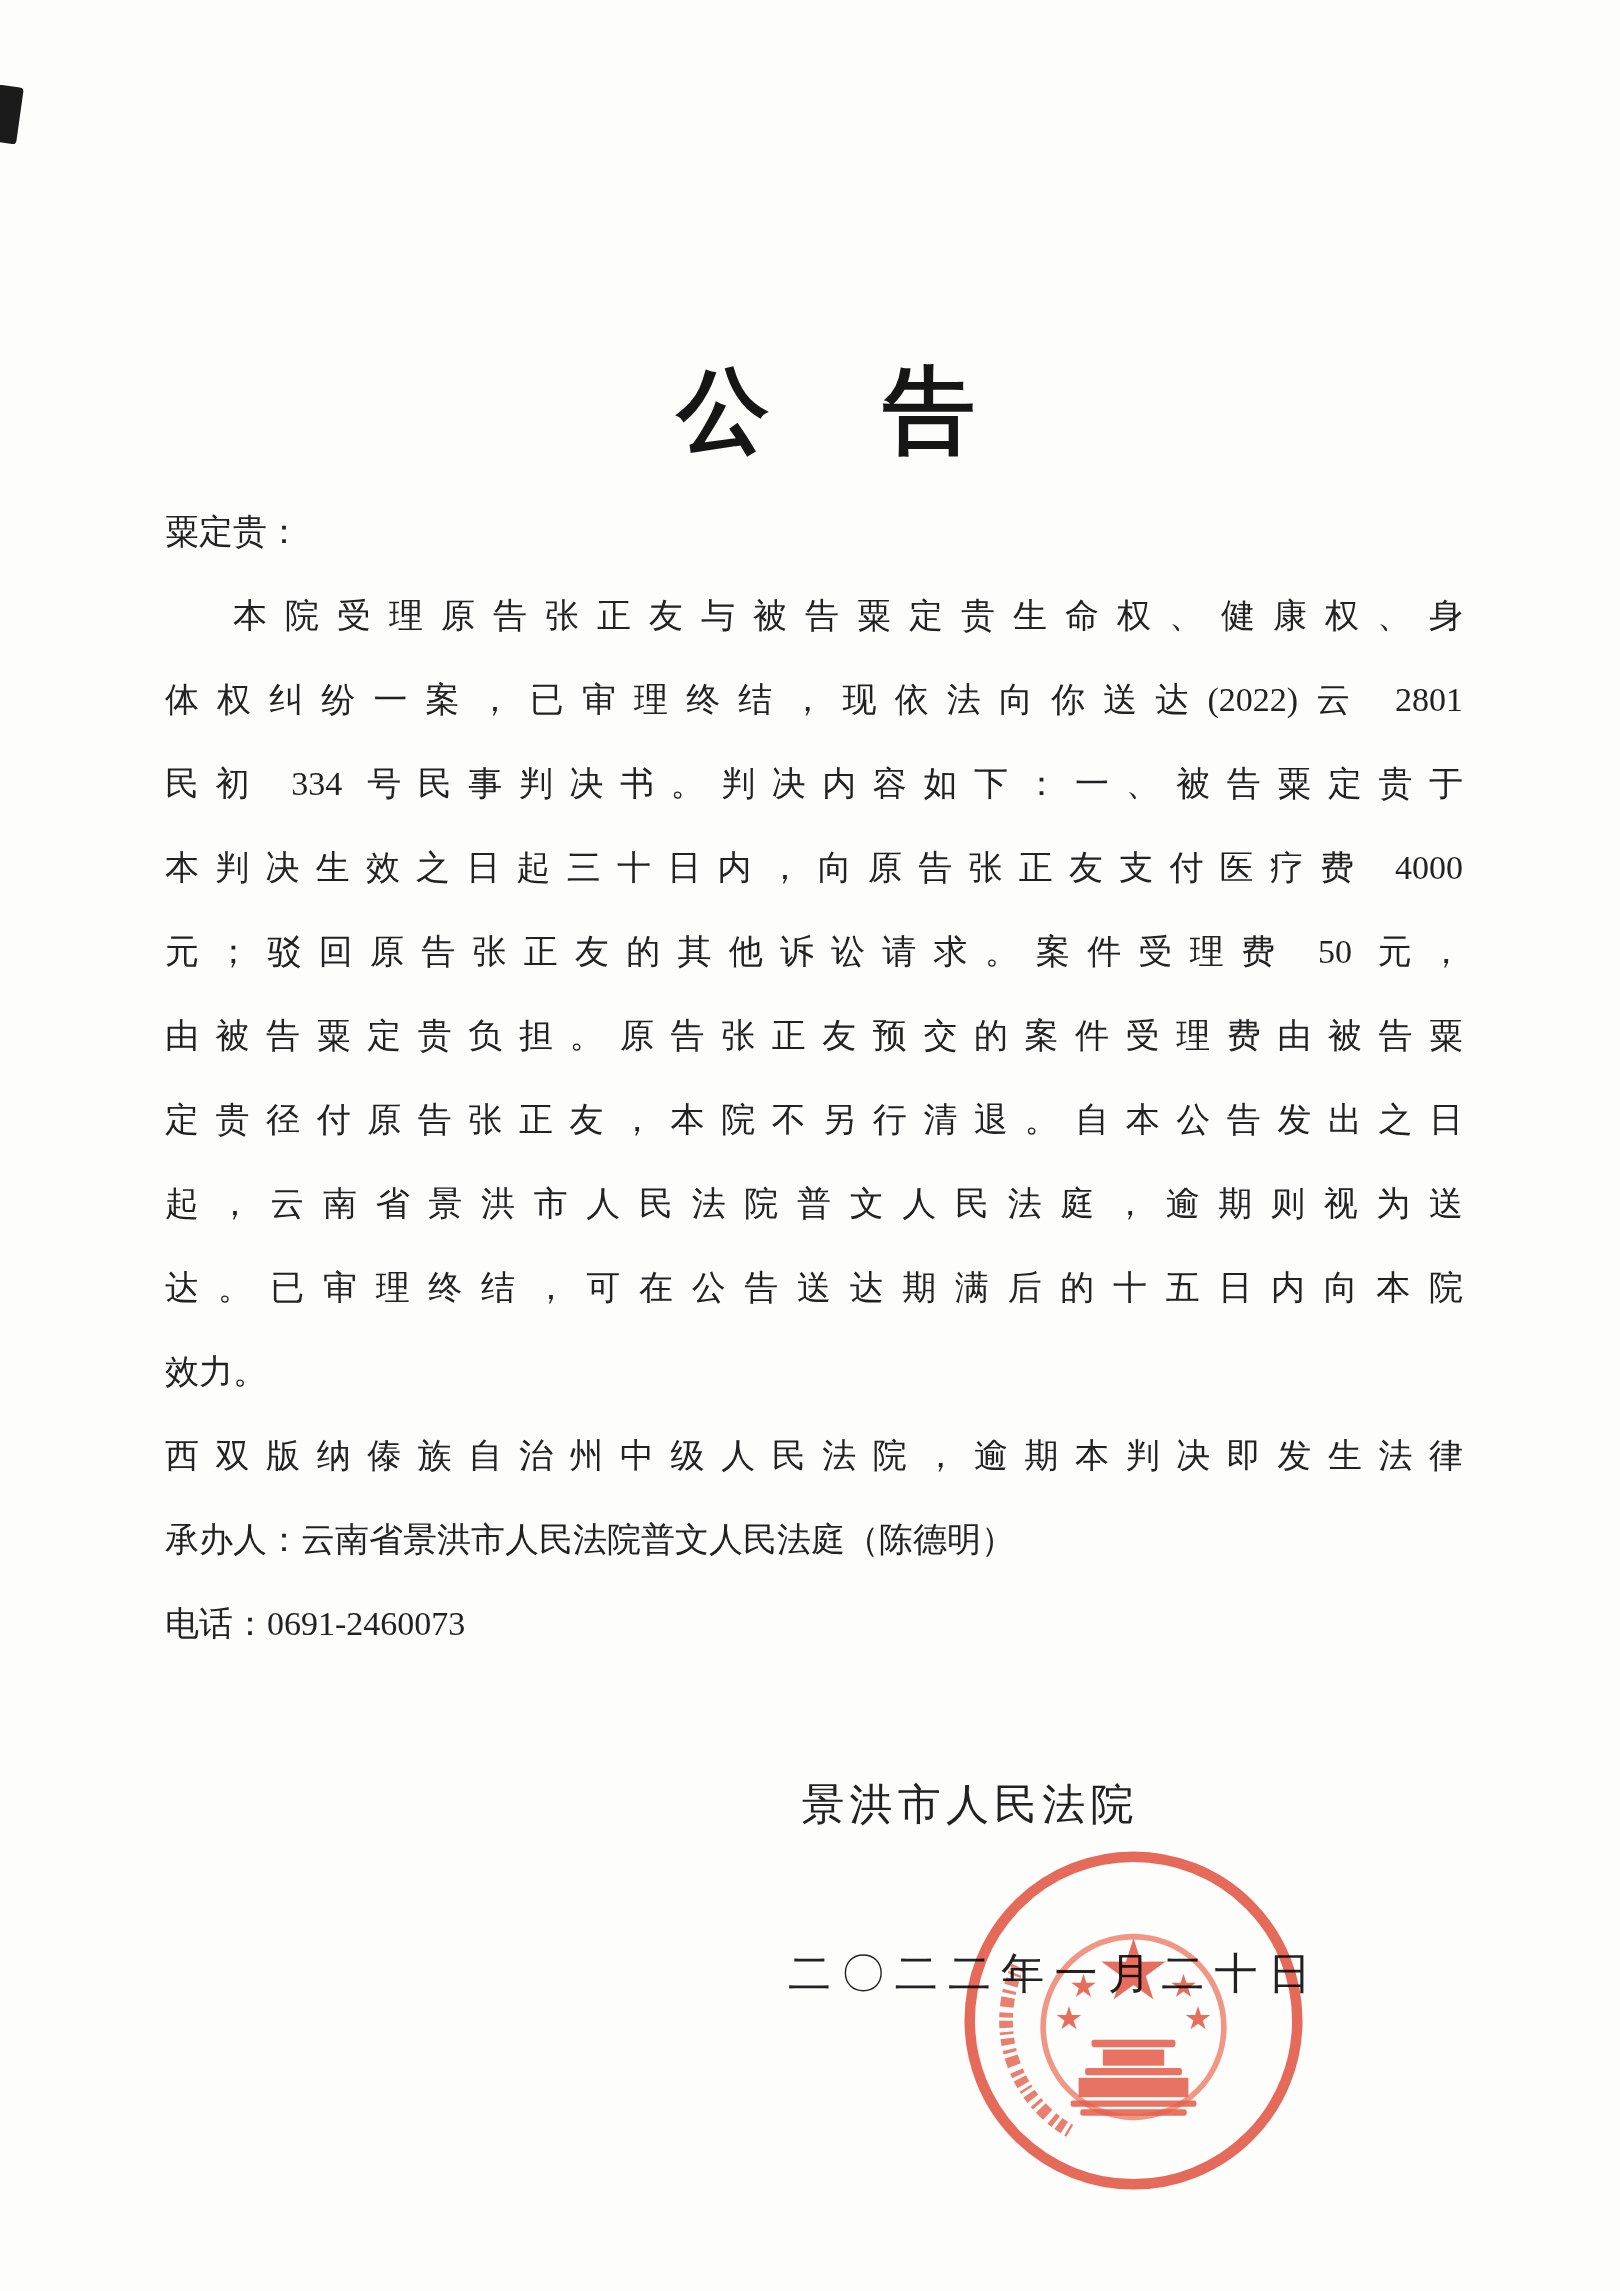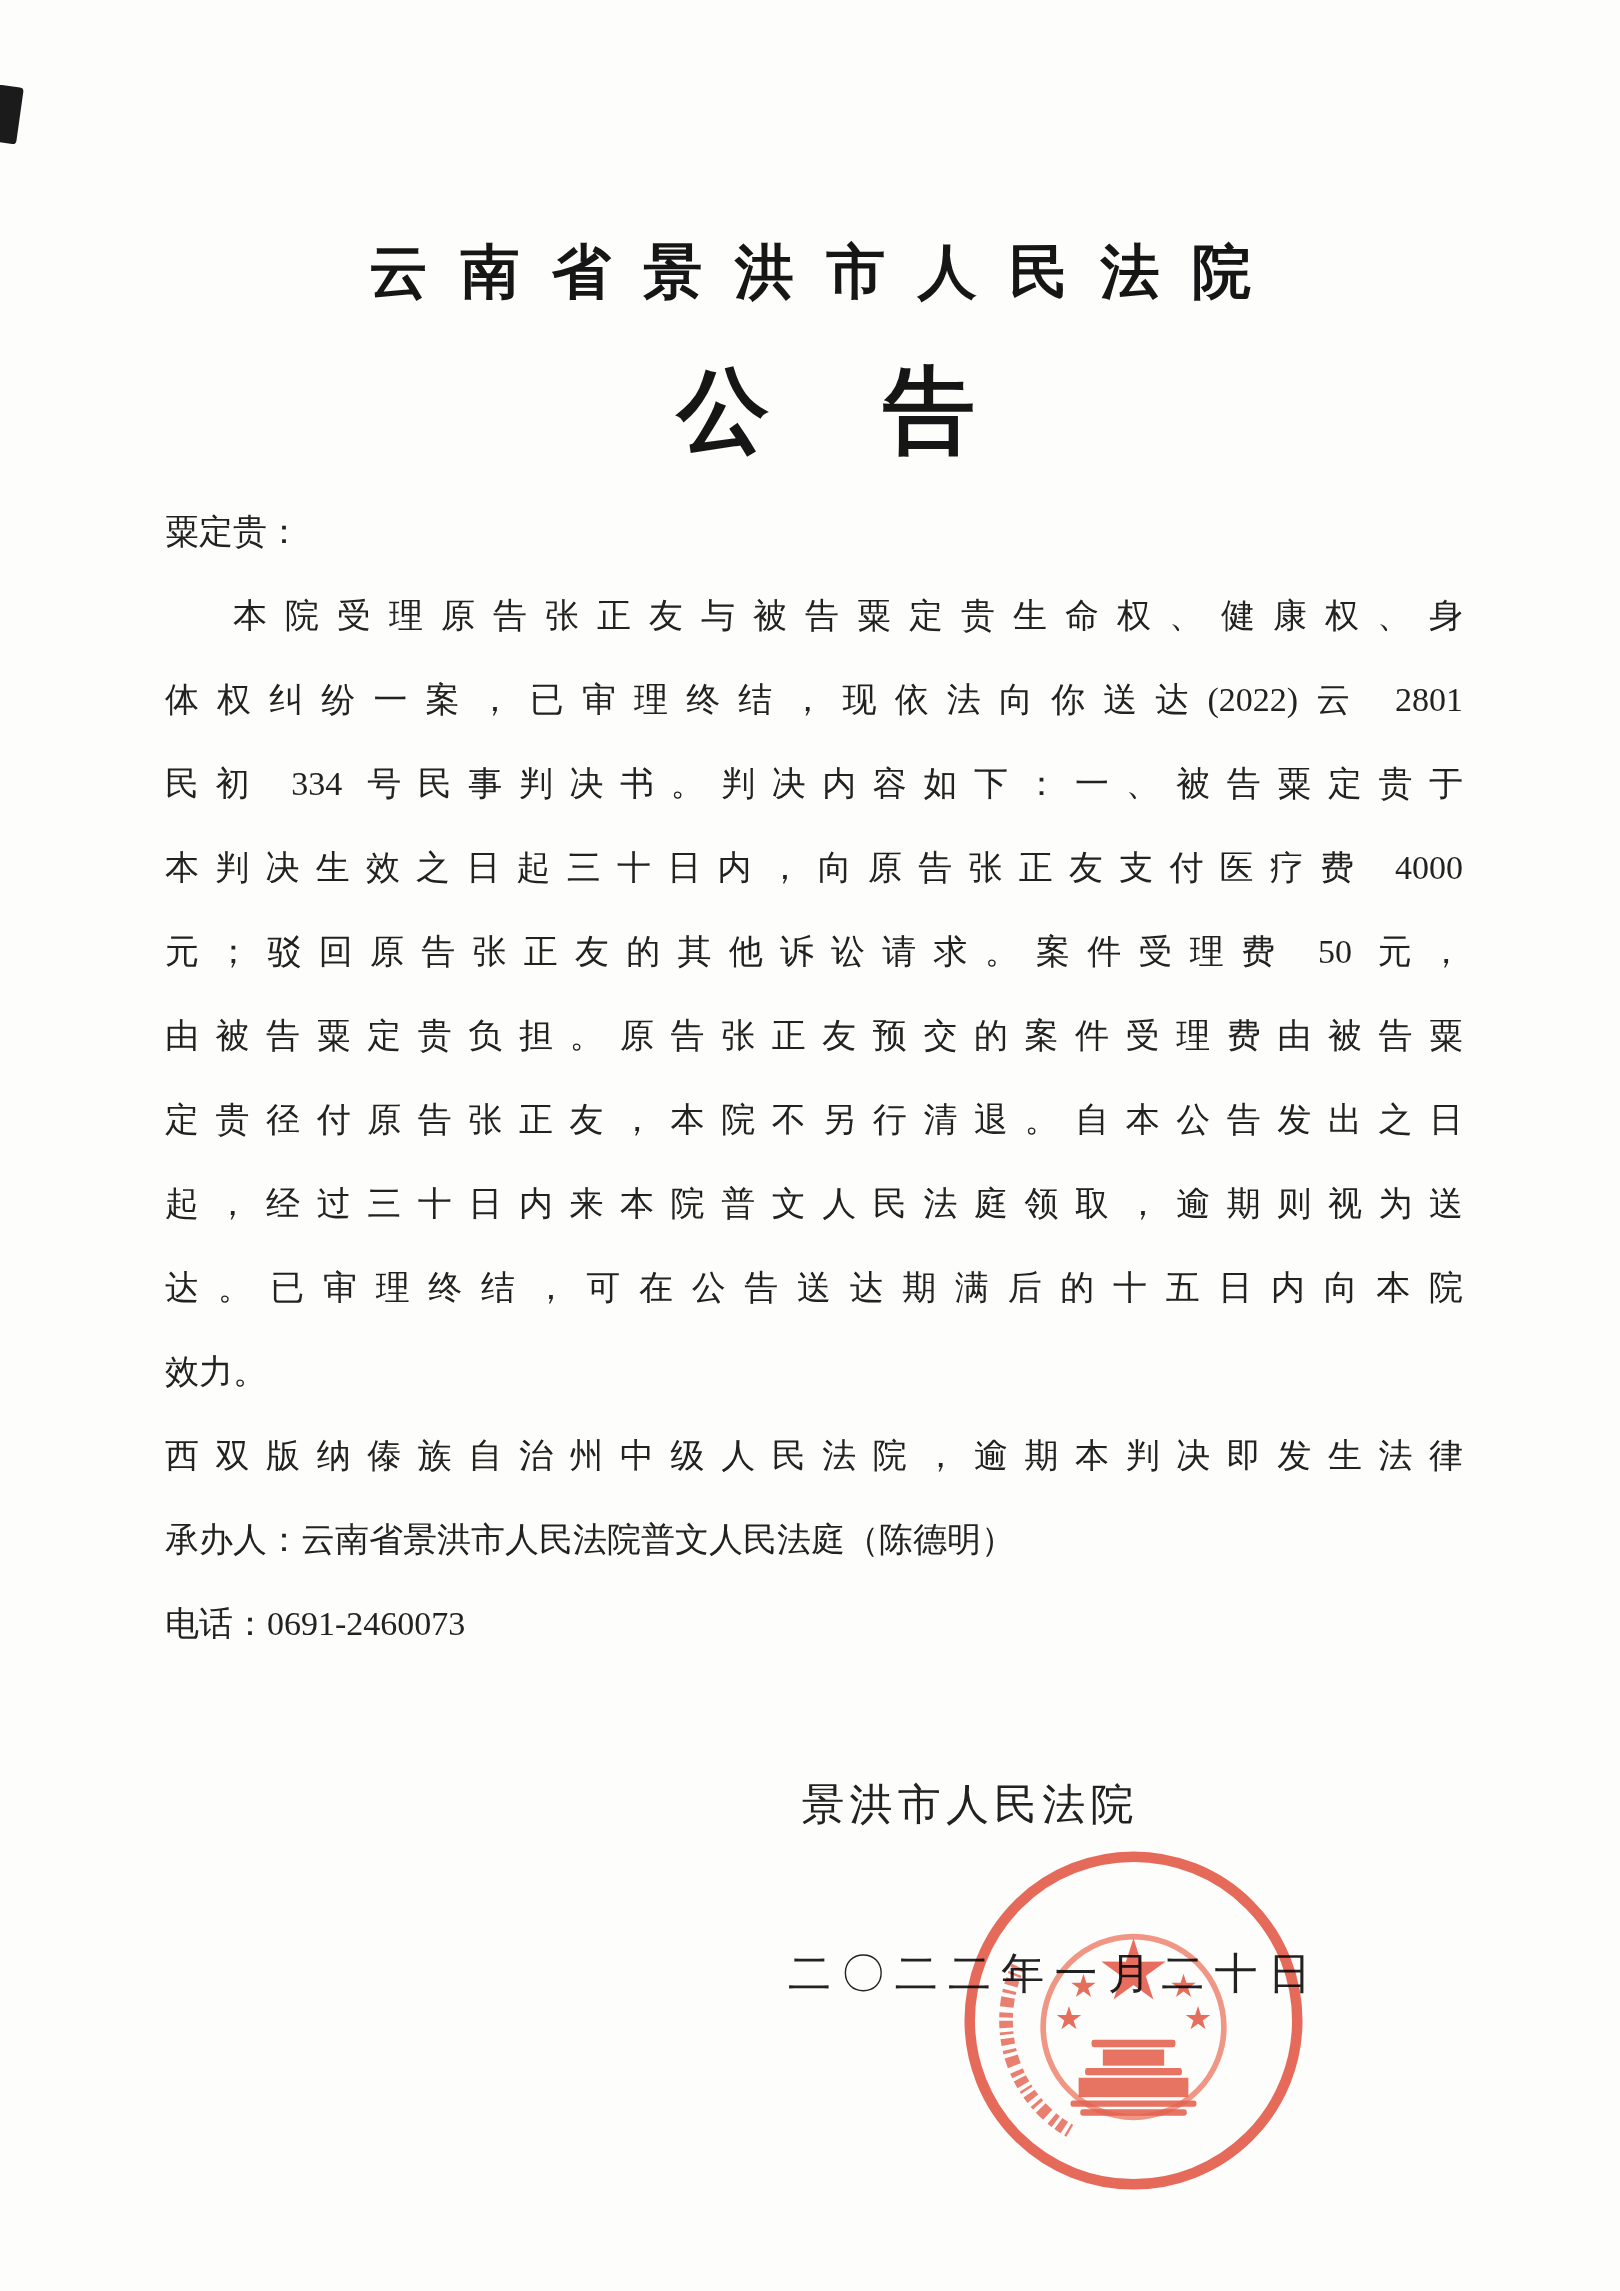"云南省景洪市人民法院" div.court-title { html: <div>云南省景洪市人民法院</div> -> none }
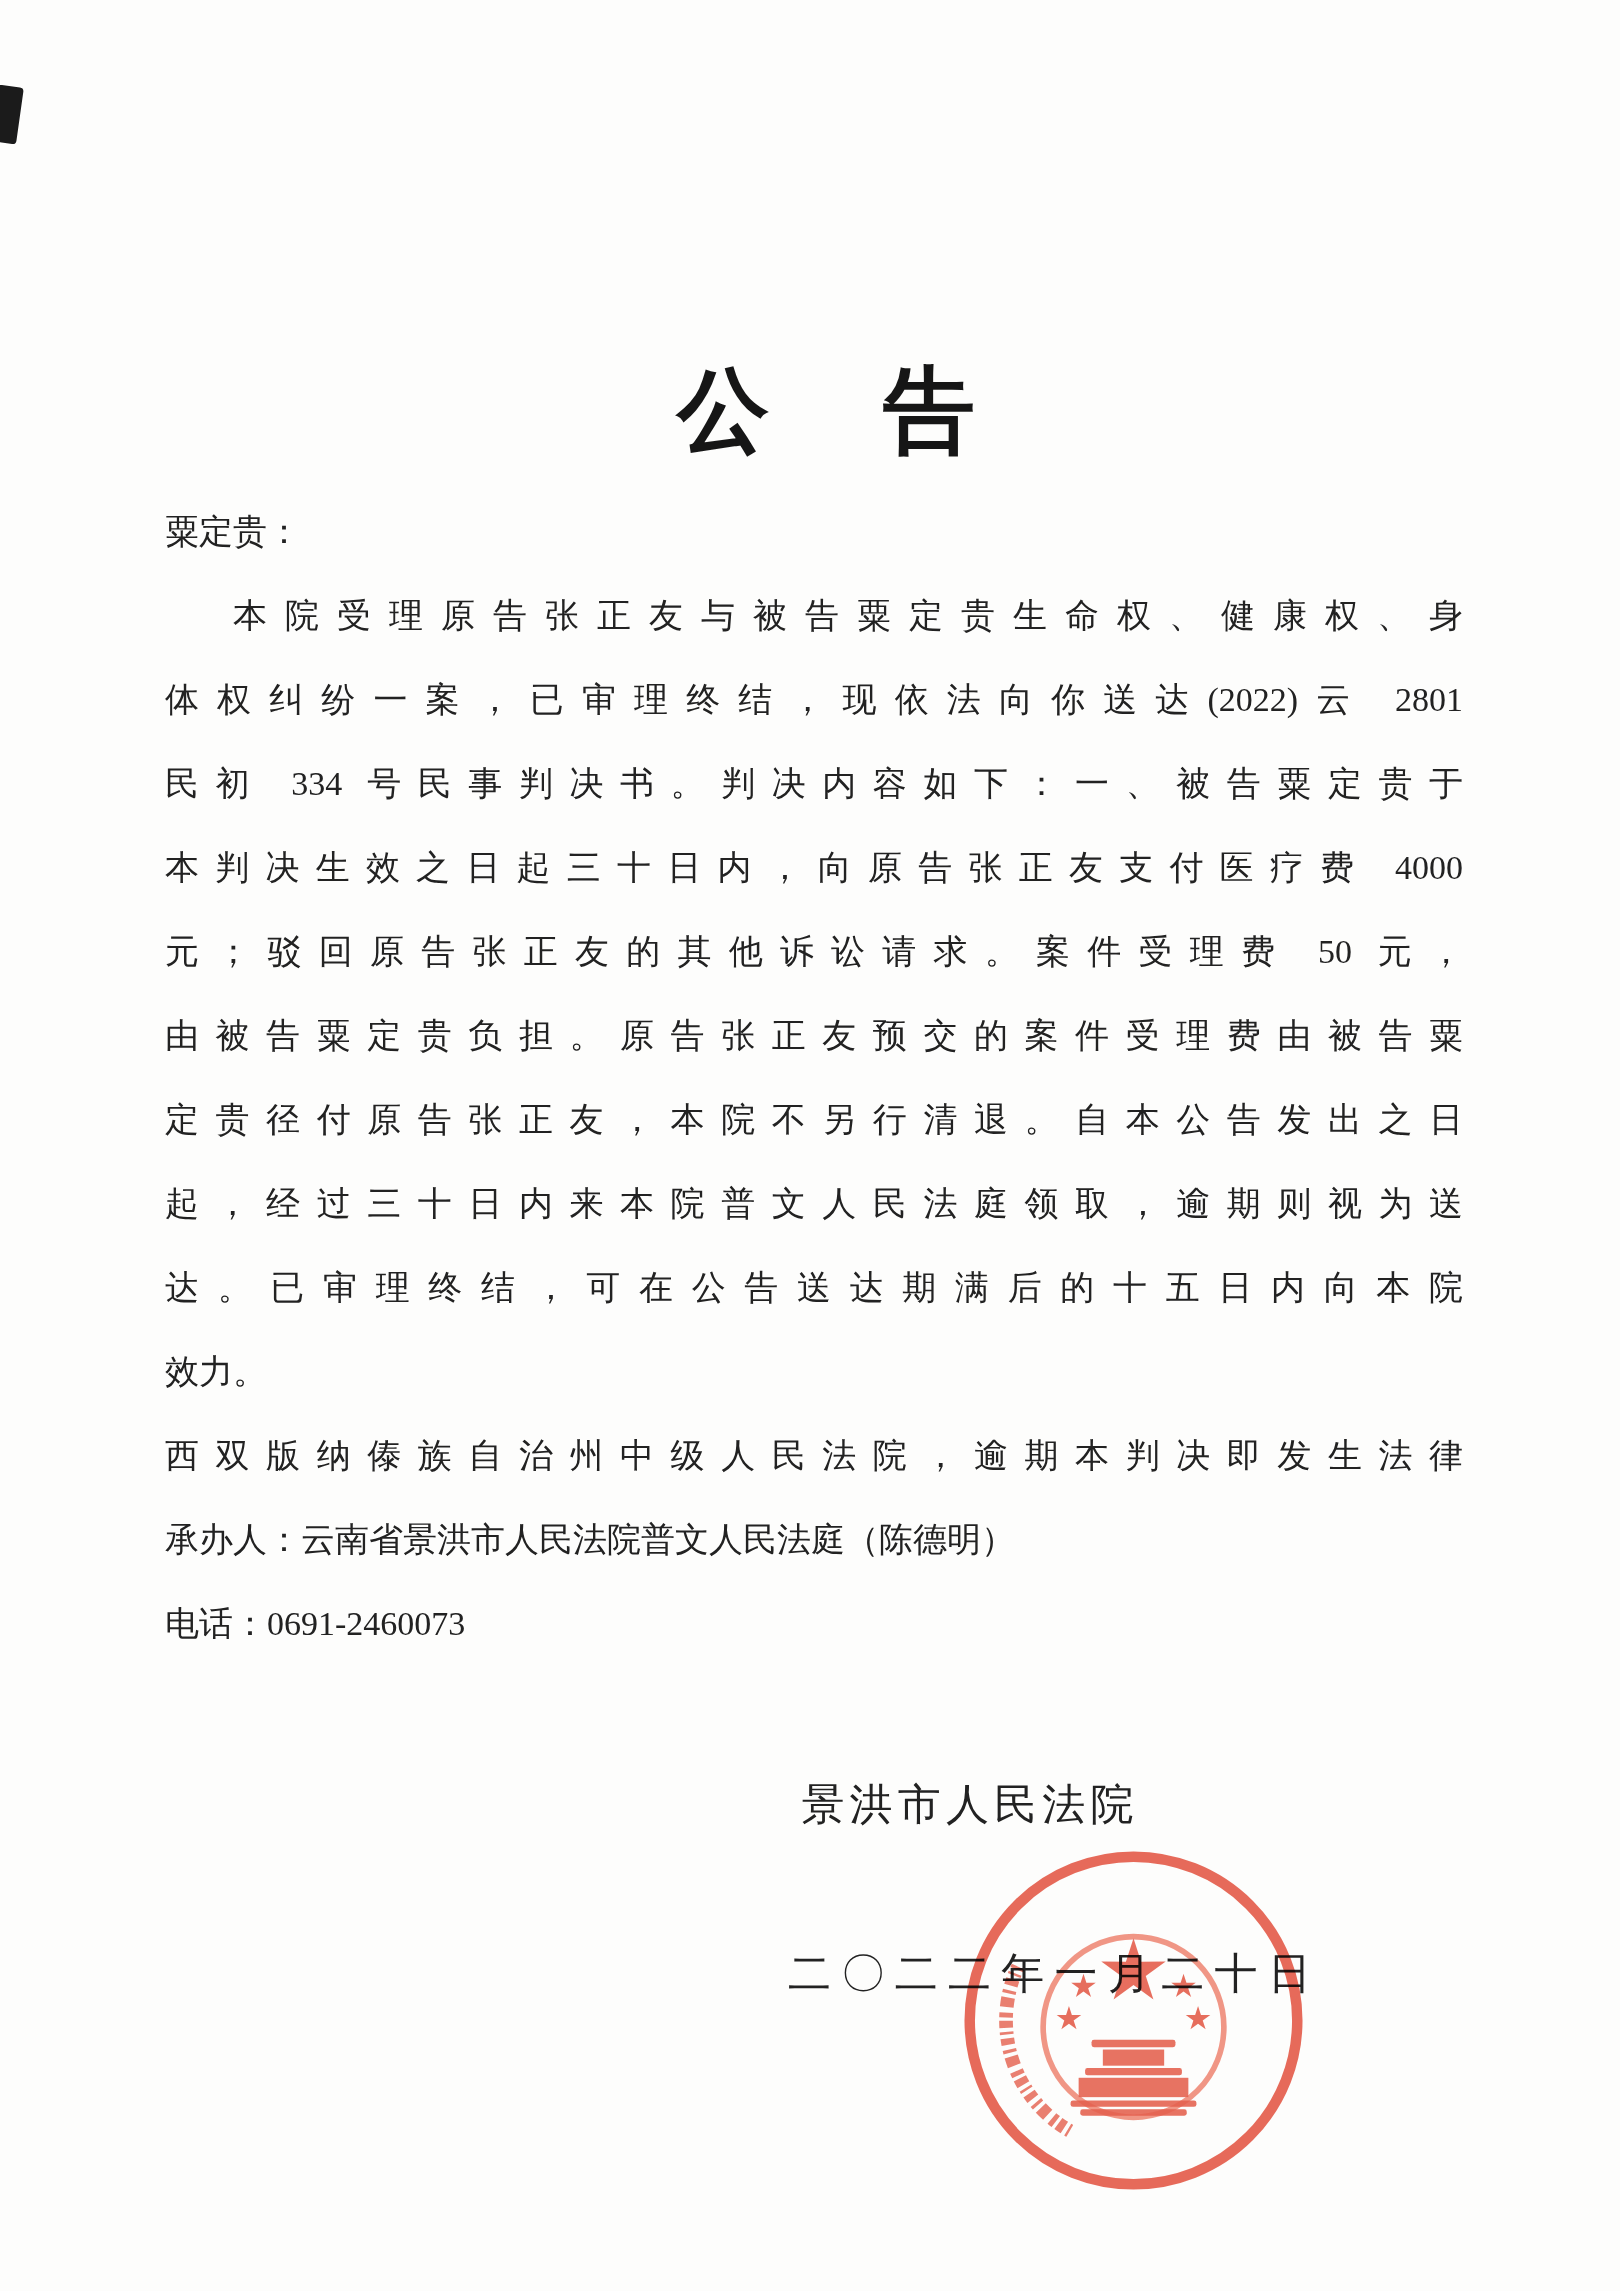"起，经过三十日内来本院普文人民法庭领取，逾期则视为送" div.line { text: 经过三十日内来本院普文人民法庭领取 -> 云南省景洪市人民法院普文人民法庭 }
